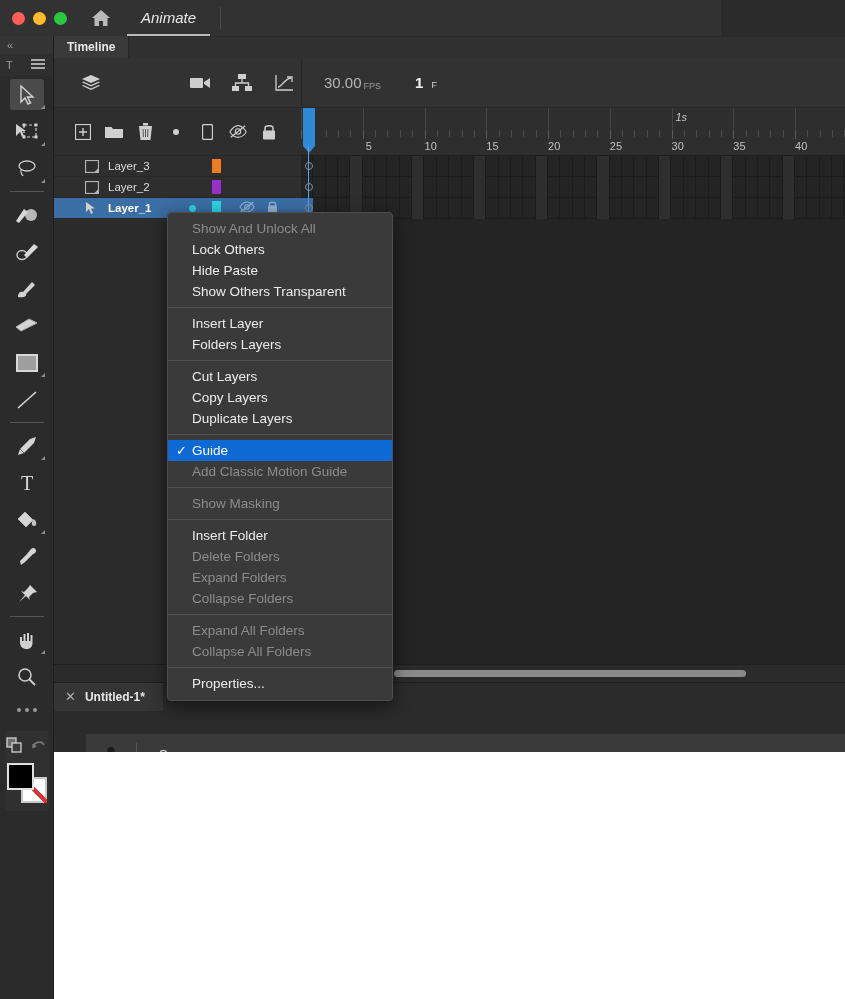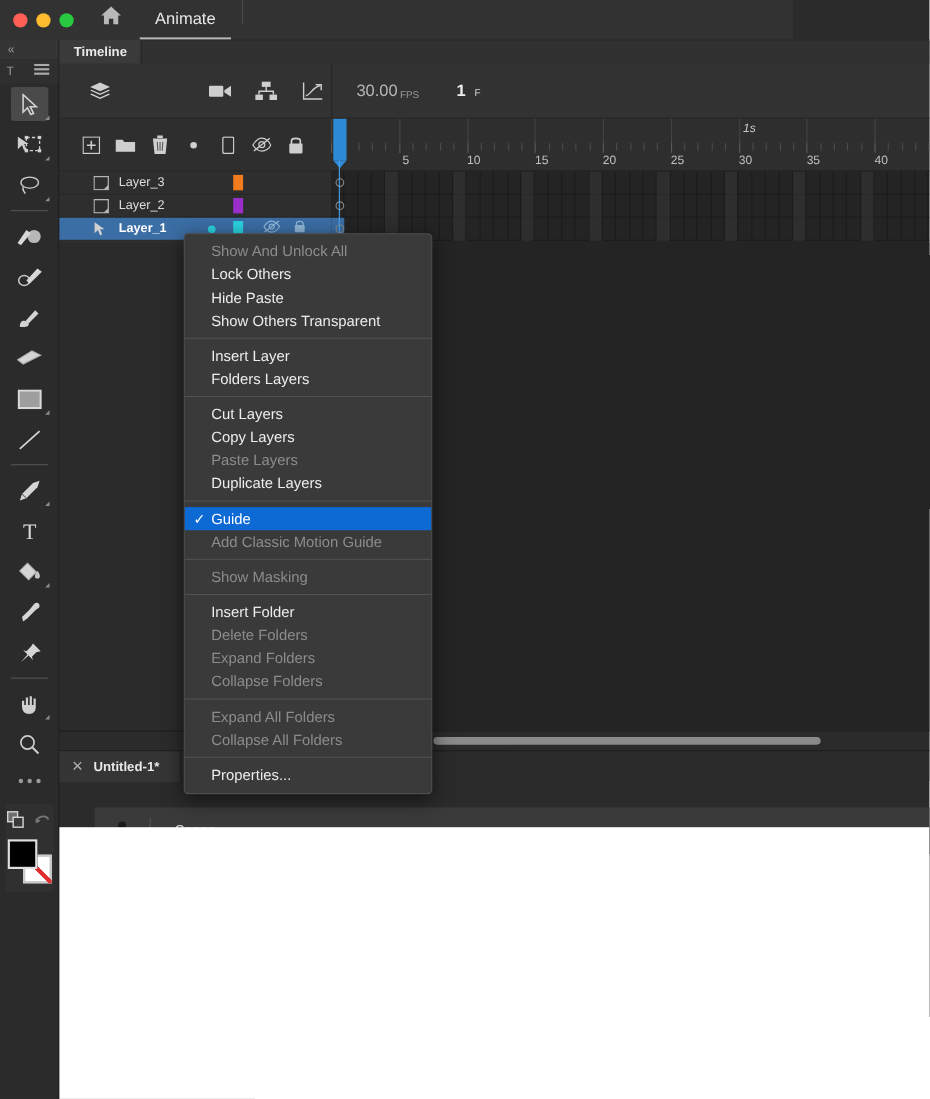"Animate" #titlebar { align-items: none -> center; font-style: none -> italic }
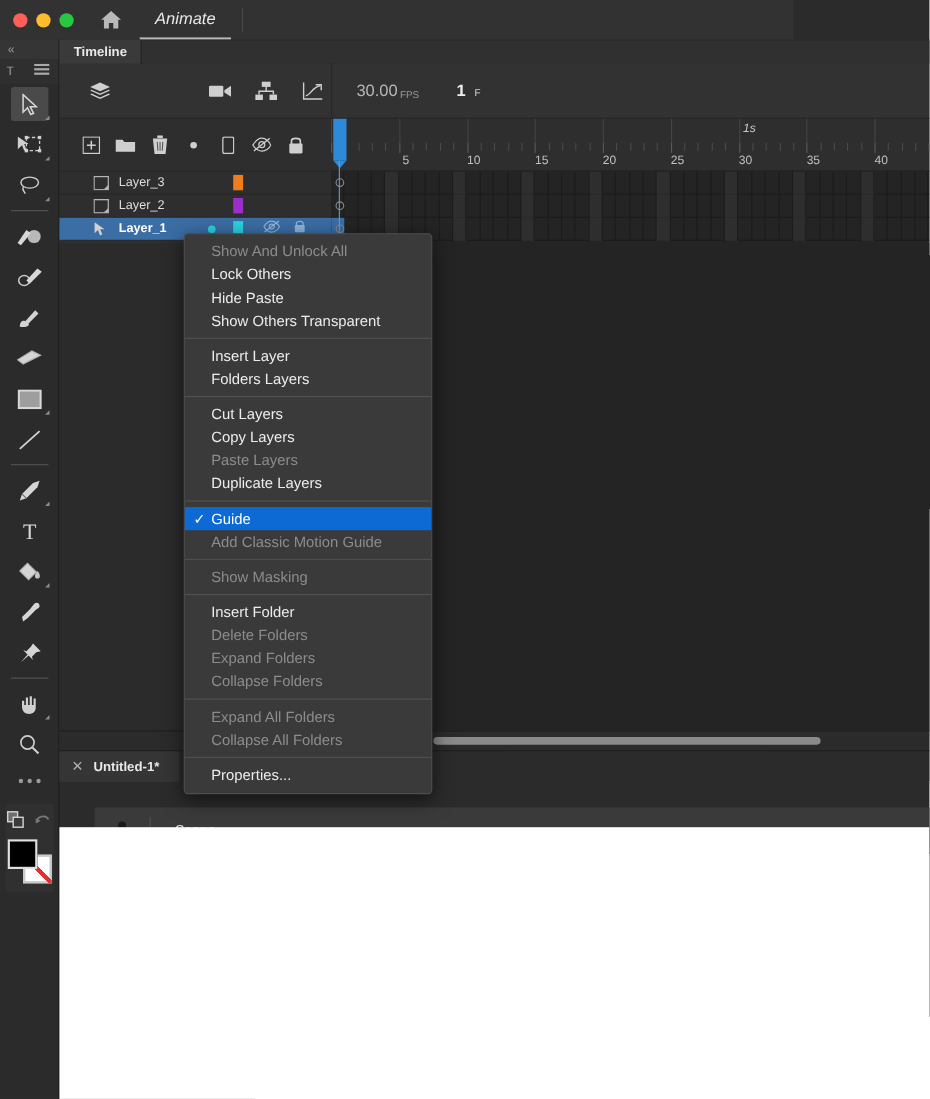"Paste Layers" div.mi { html: <div> <span>Paste Layers</span> </div> -> none }
